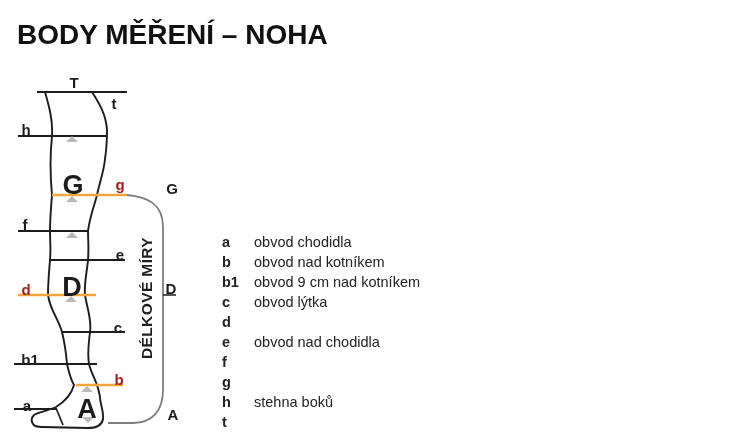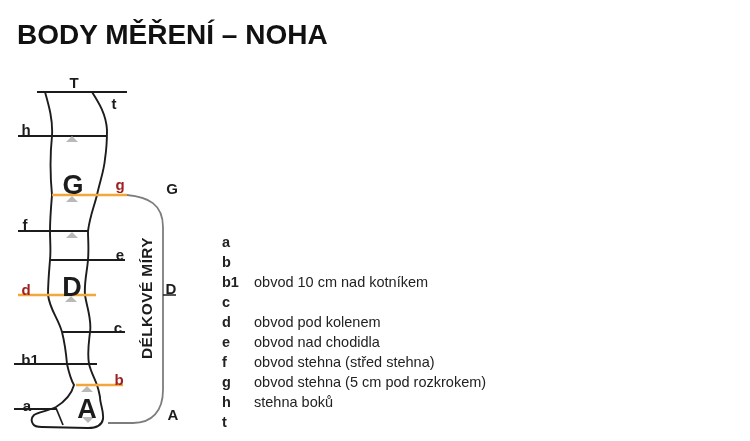"obvod chodidla" span.legend-label { html: none -> <span>obvod chodidla</span> }
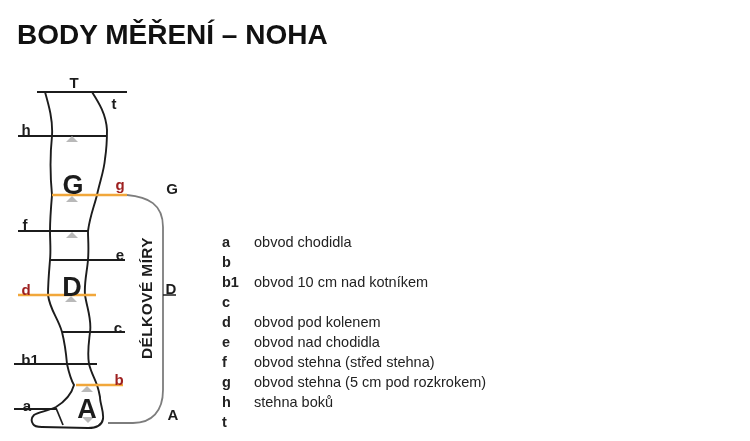"obvod nad kotníkem" span.legend-label { html: none -> <span>obvod nad kotníkem</span> }
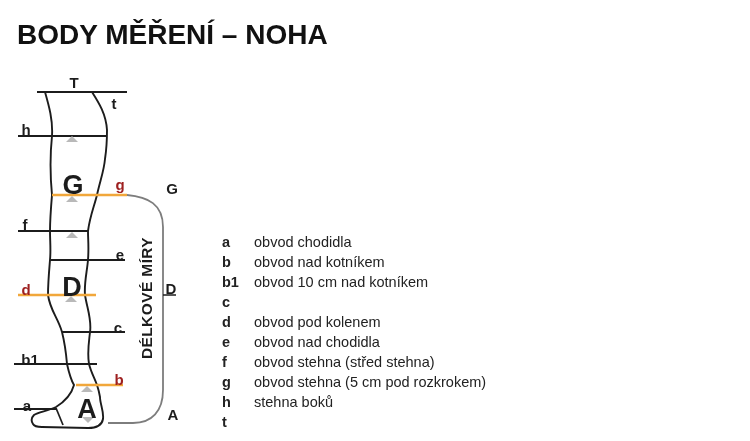"obvod 10 cm nad kotníkem" span.legend-label { text: 10 -> 9 }
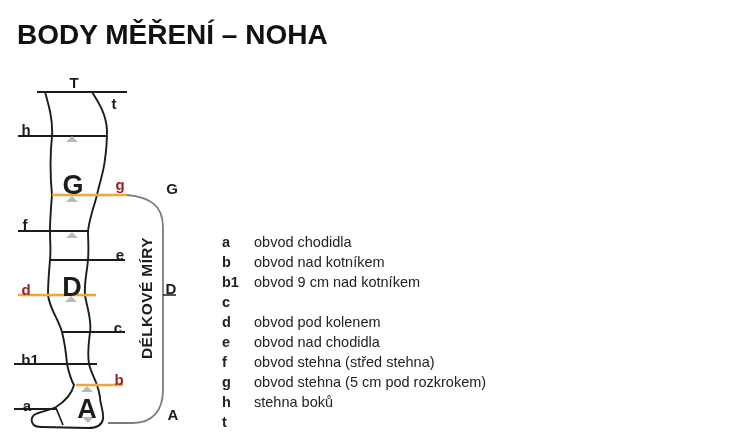"obvod lýtka" span.legend-label { html: none -> <span>obvod lýtka</span> }
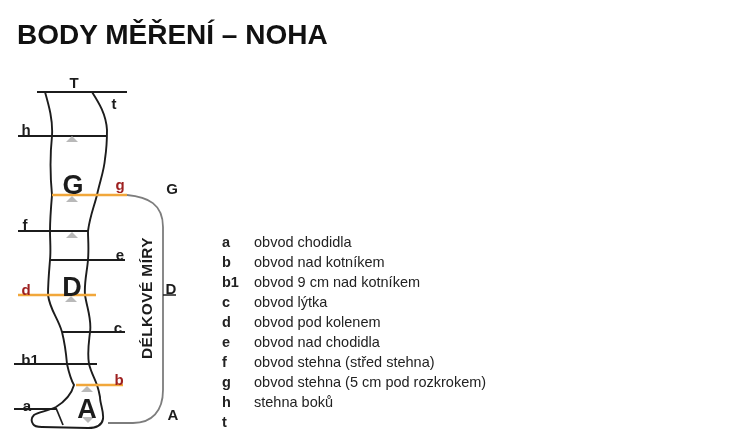"obvod pod kolenem" span.legend-label { html: <span>obvod pod kolenem</span> -> none }
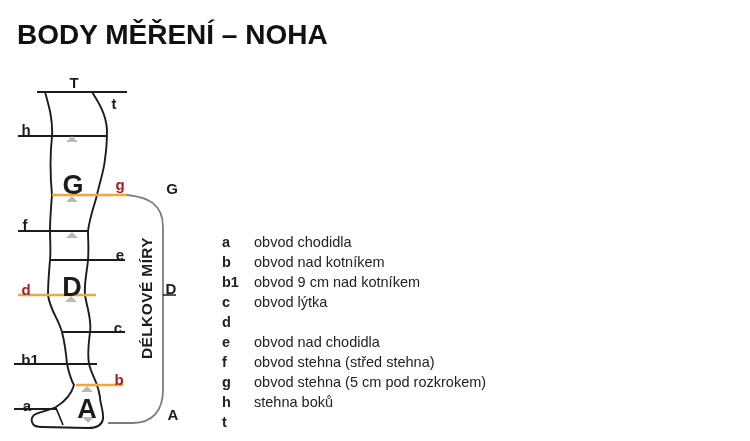"obvod stehna (střed stehna)" span.legend-label { html: <span>obvod stehna (střed stehna)</span> -> none }
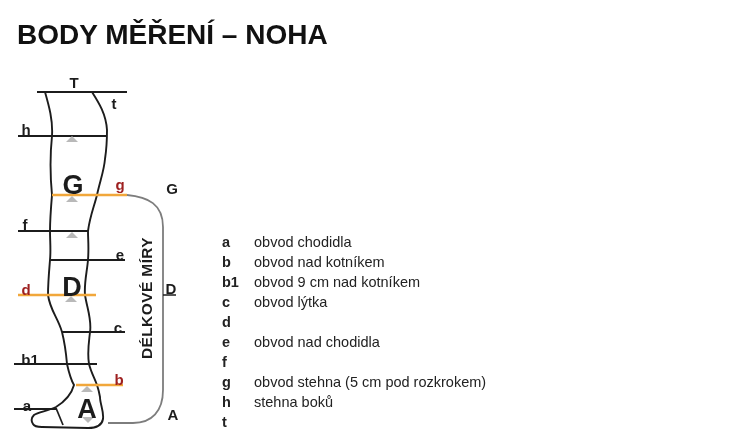"obvod stehna (5 cm pod" span.legend-label { html: <span>obvod stehna (5 cm pod rozkrokem)</span> -> none }
